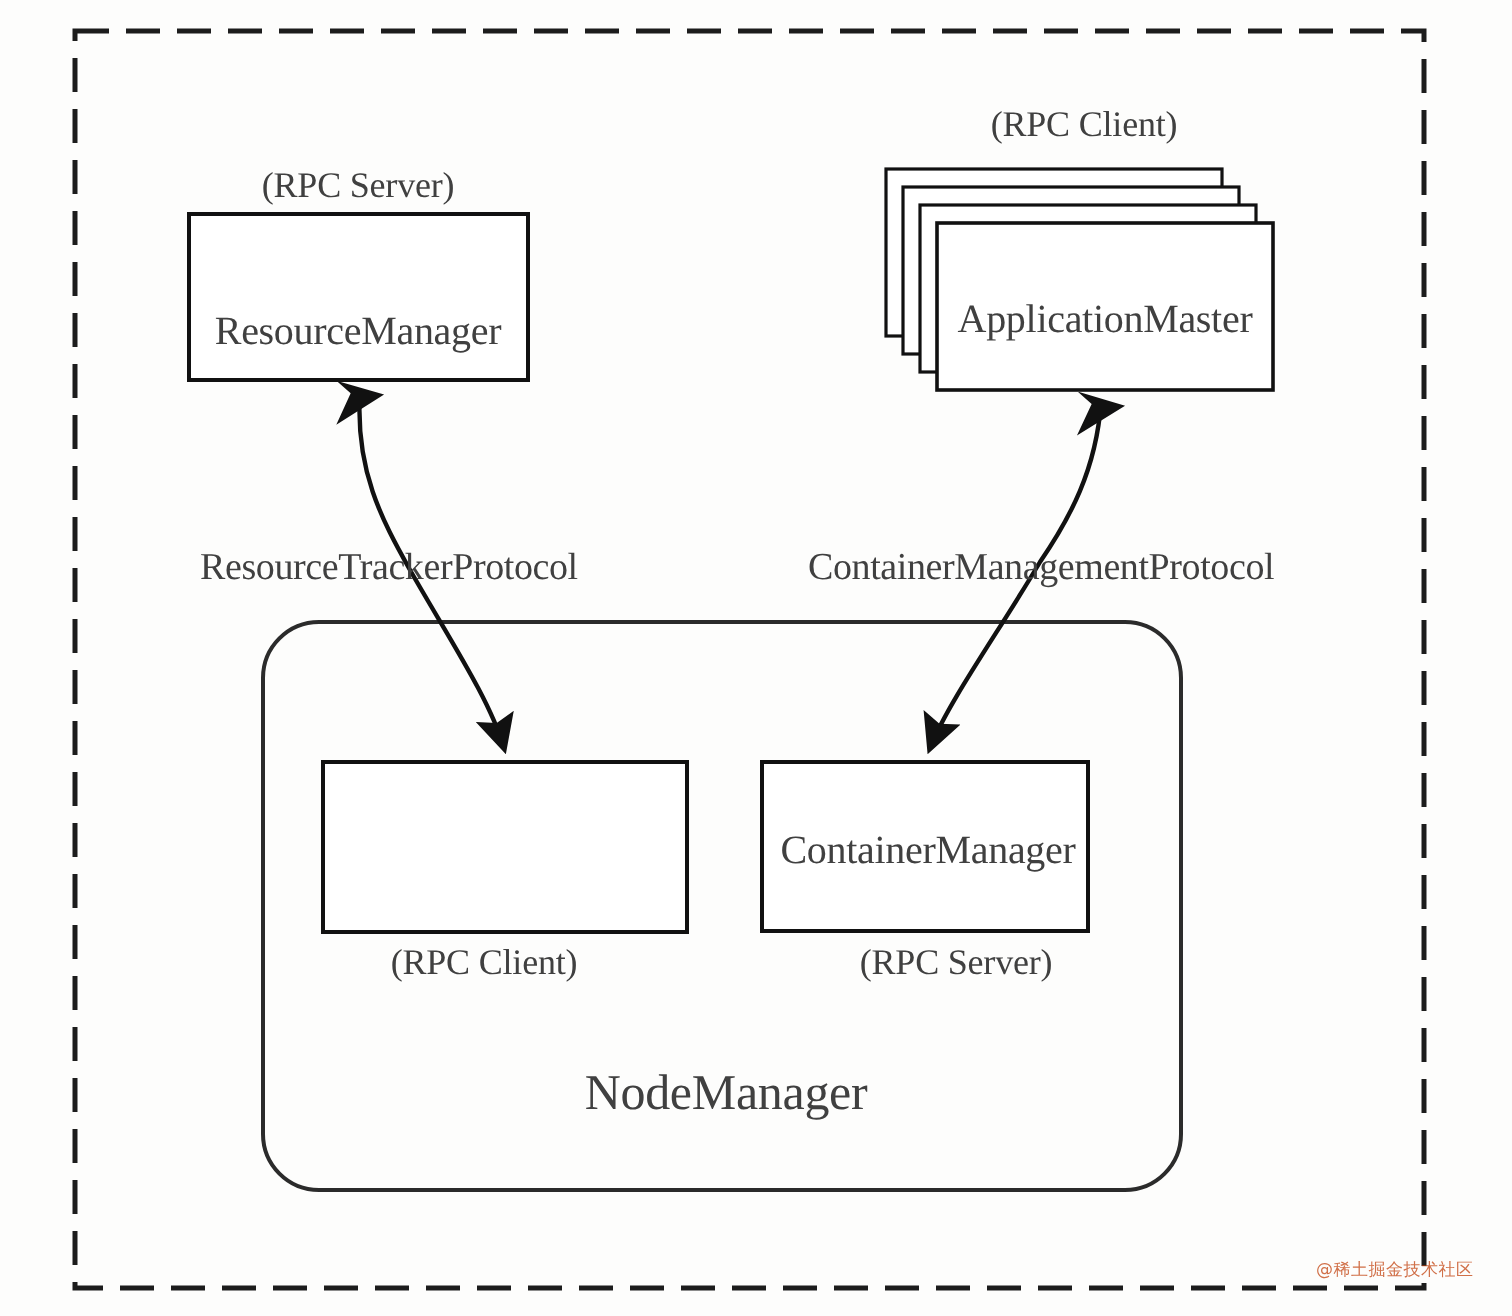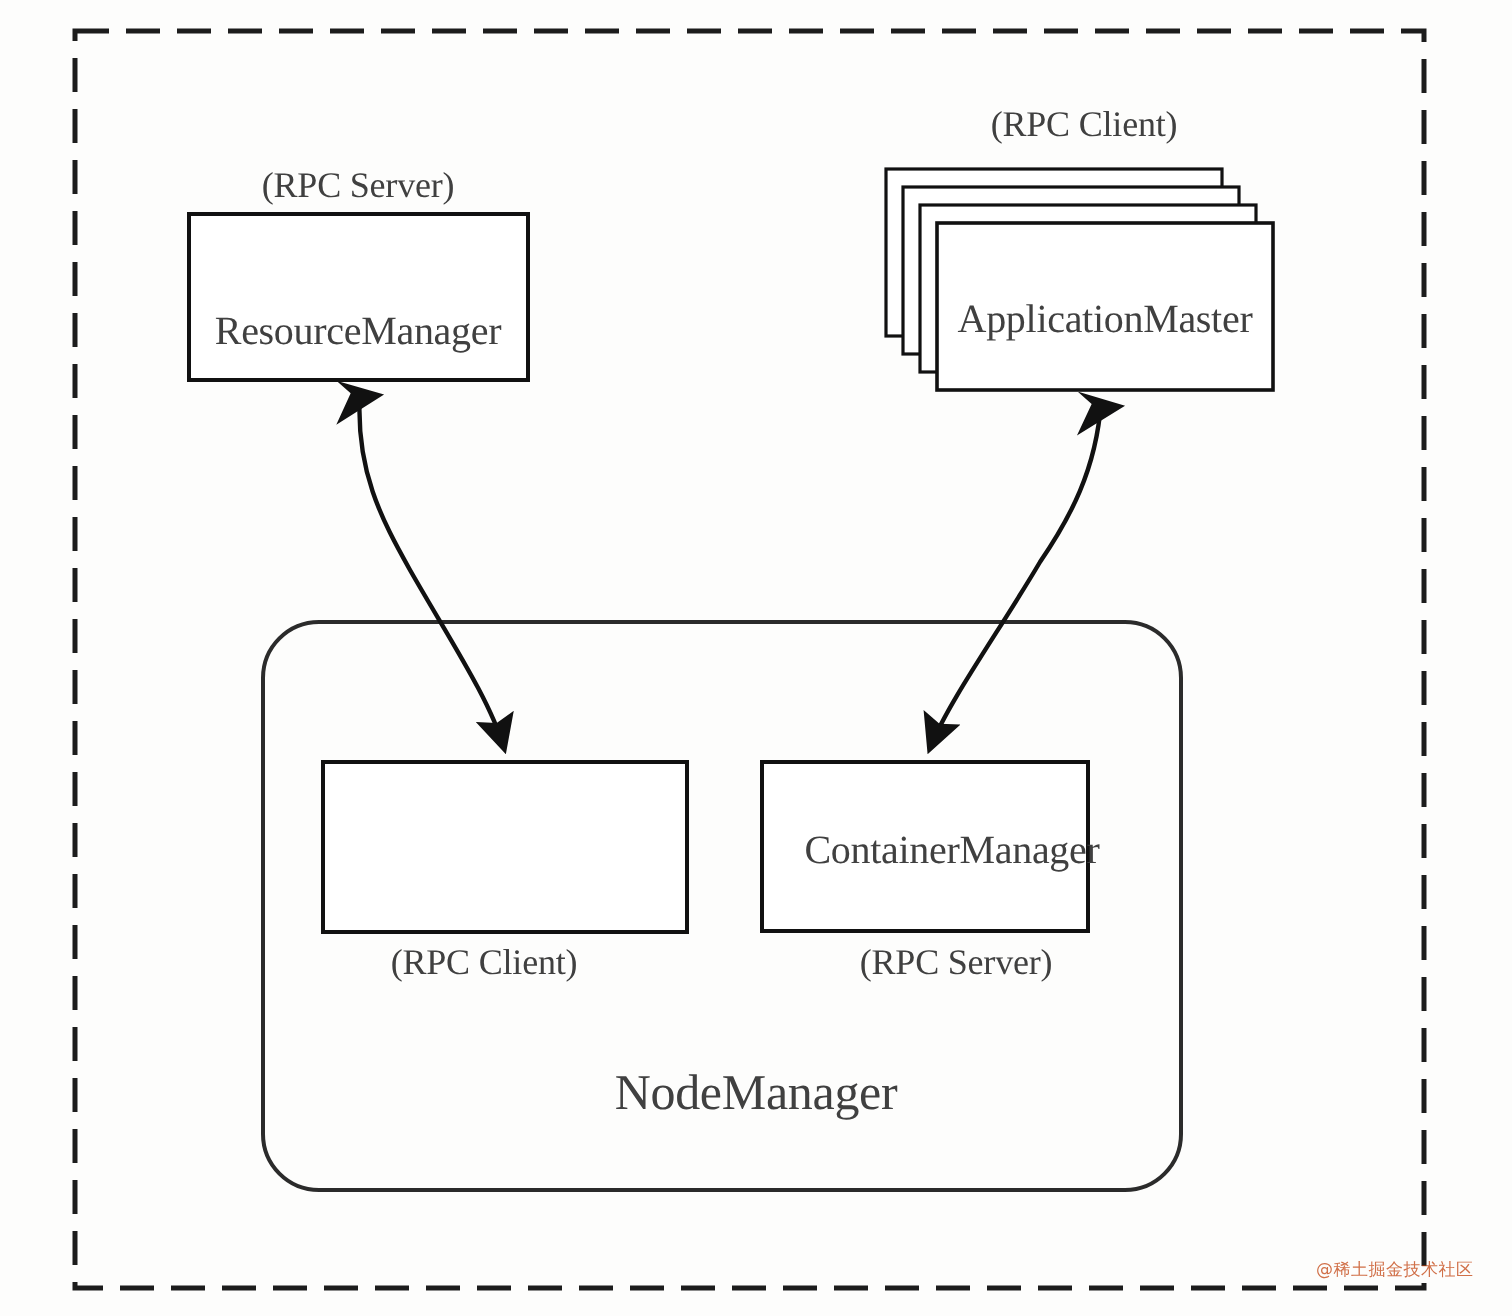"ResourceTrackerProtocol" div.lbl { html: none -> <div>ResourceTrackerProtocol</div> }
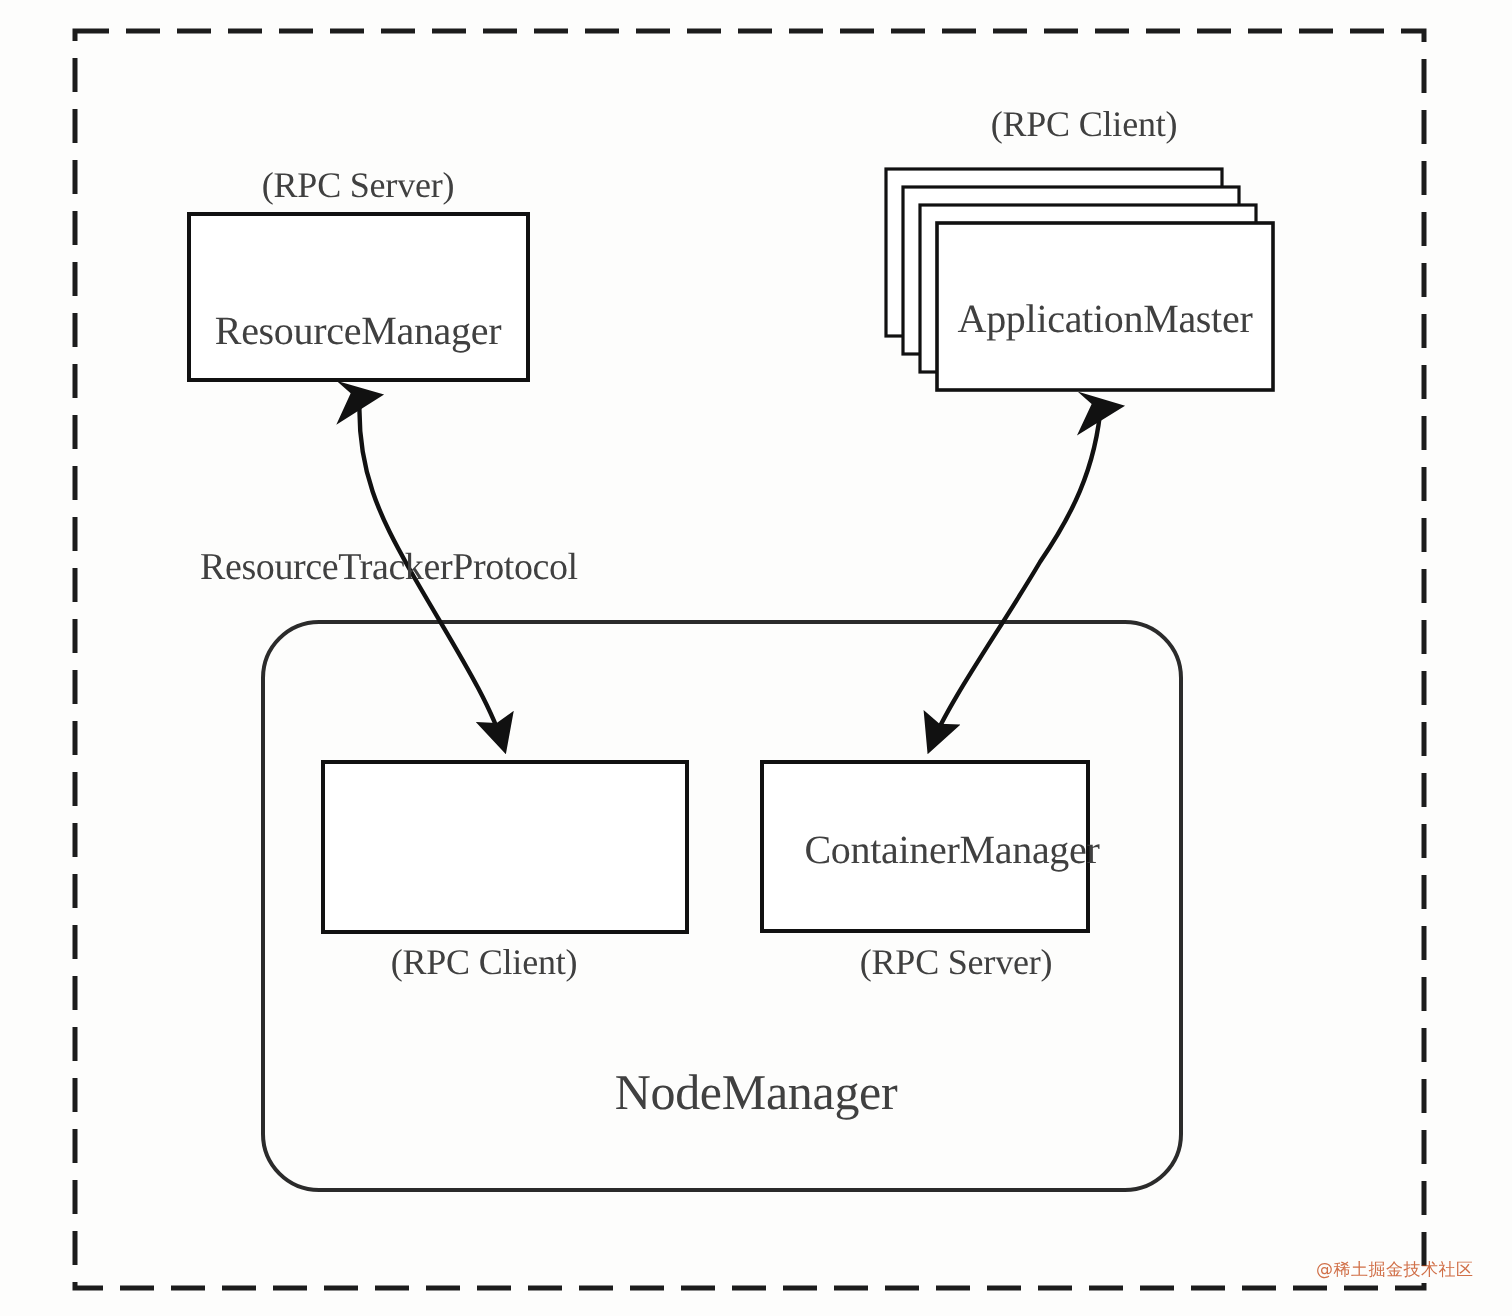"ContainerManagementProtocol" div.lbl { html: none -> <div>ContainerManagementProtocol</div> }
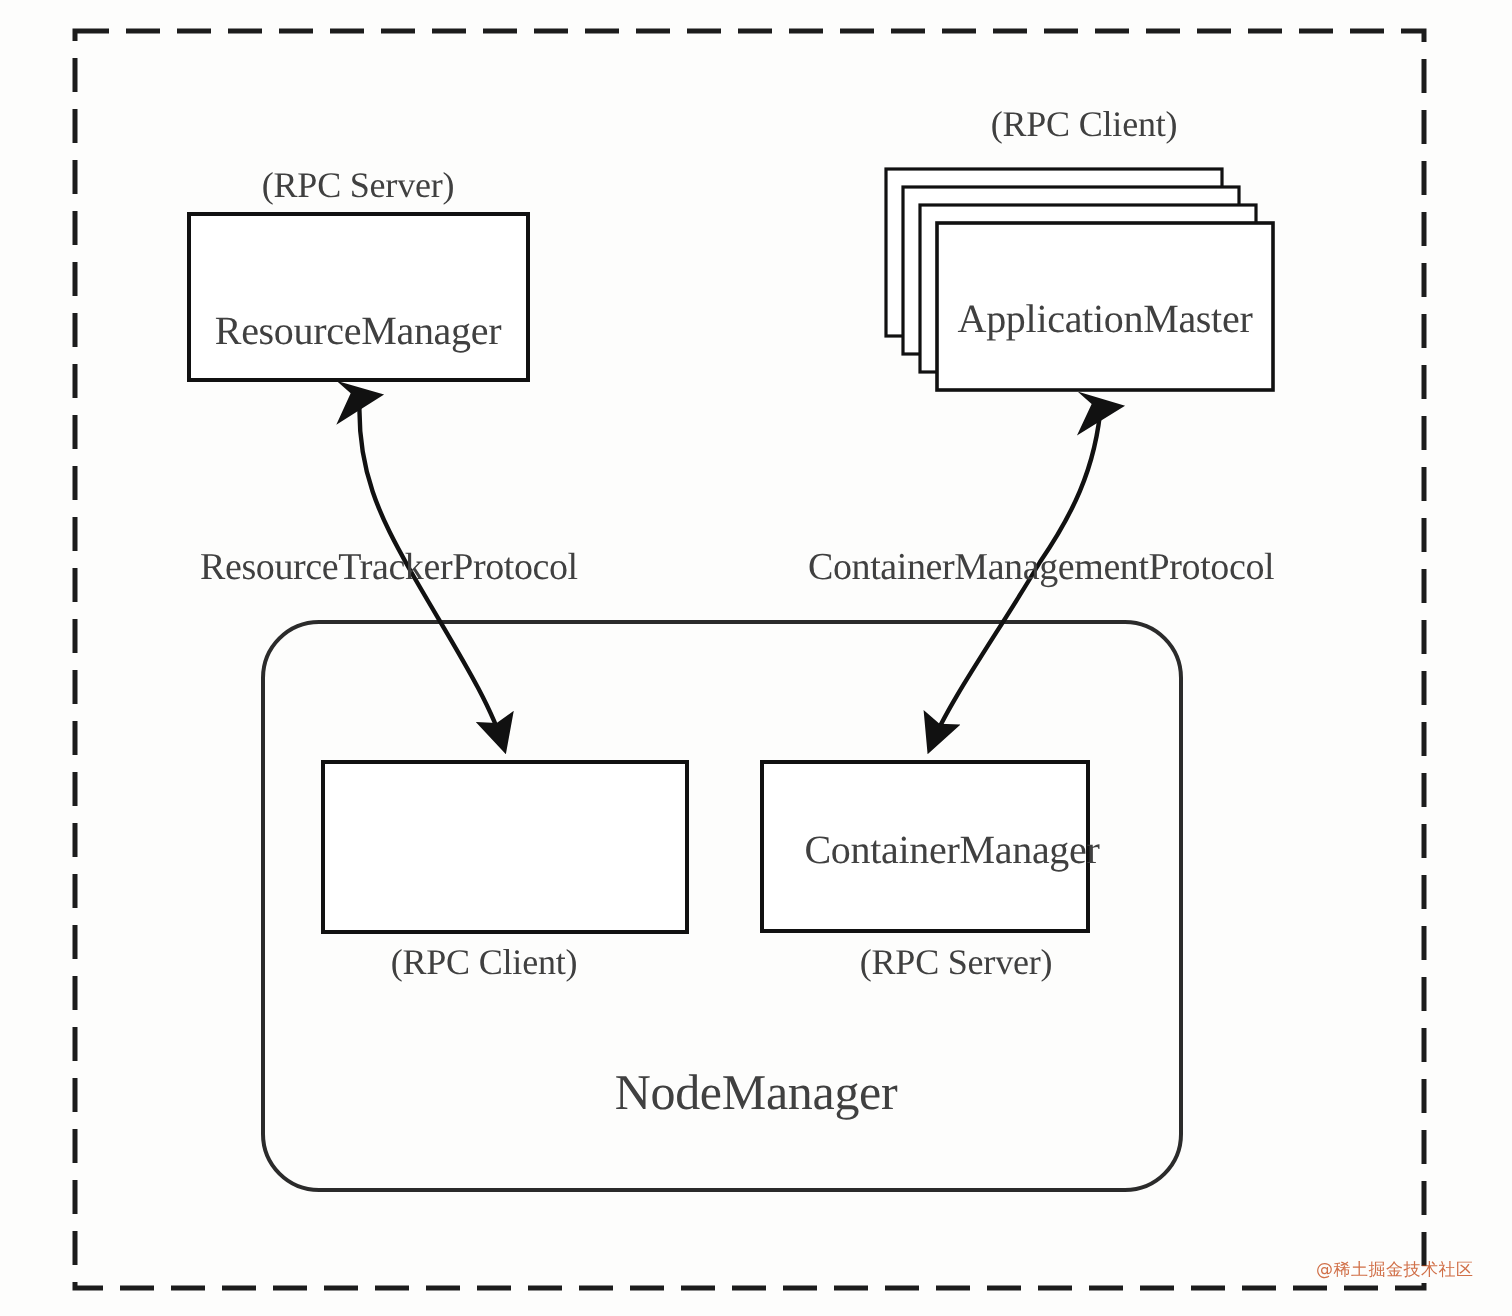"ContainerManager" div.lbl { left: 952px -> 928px }
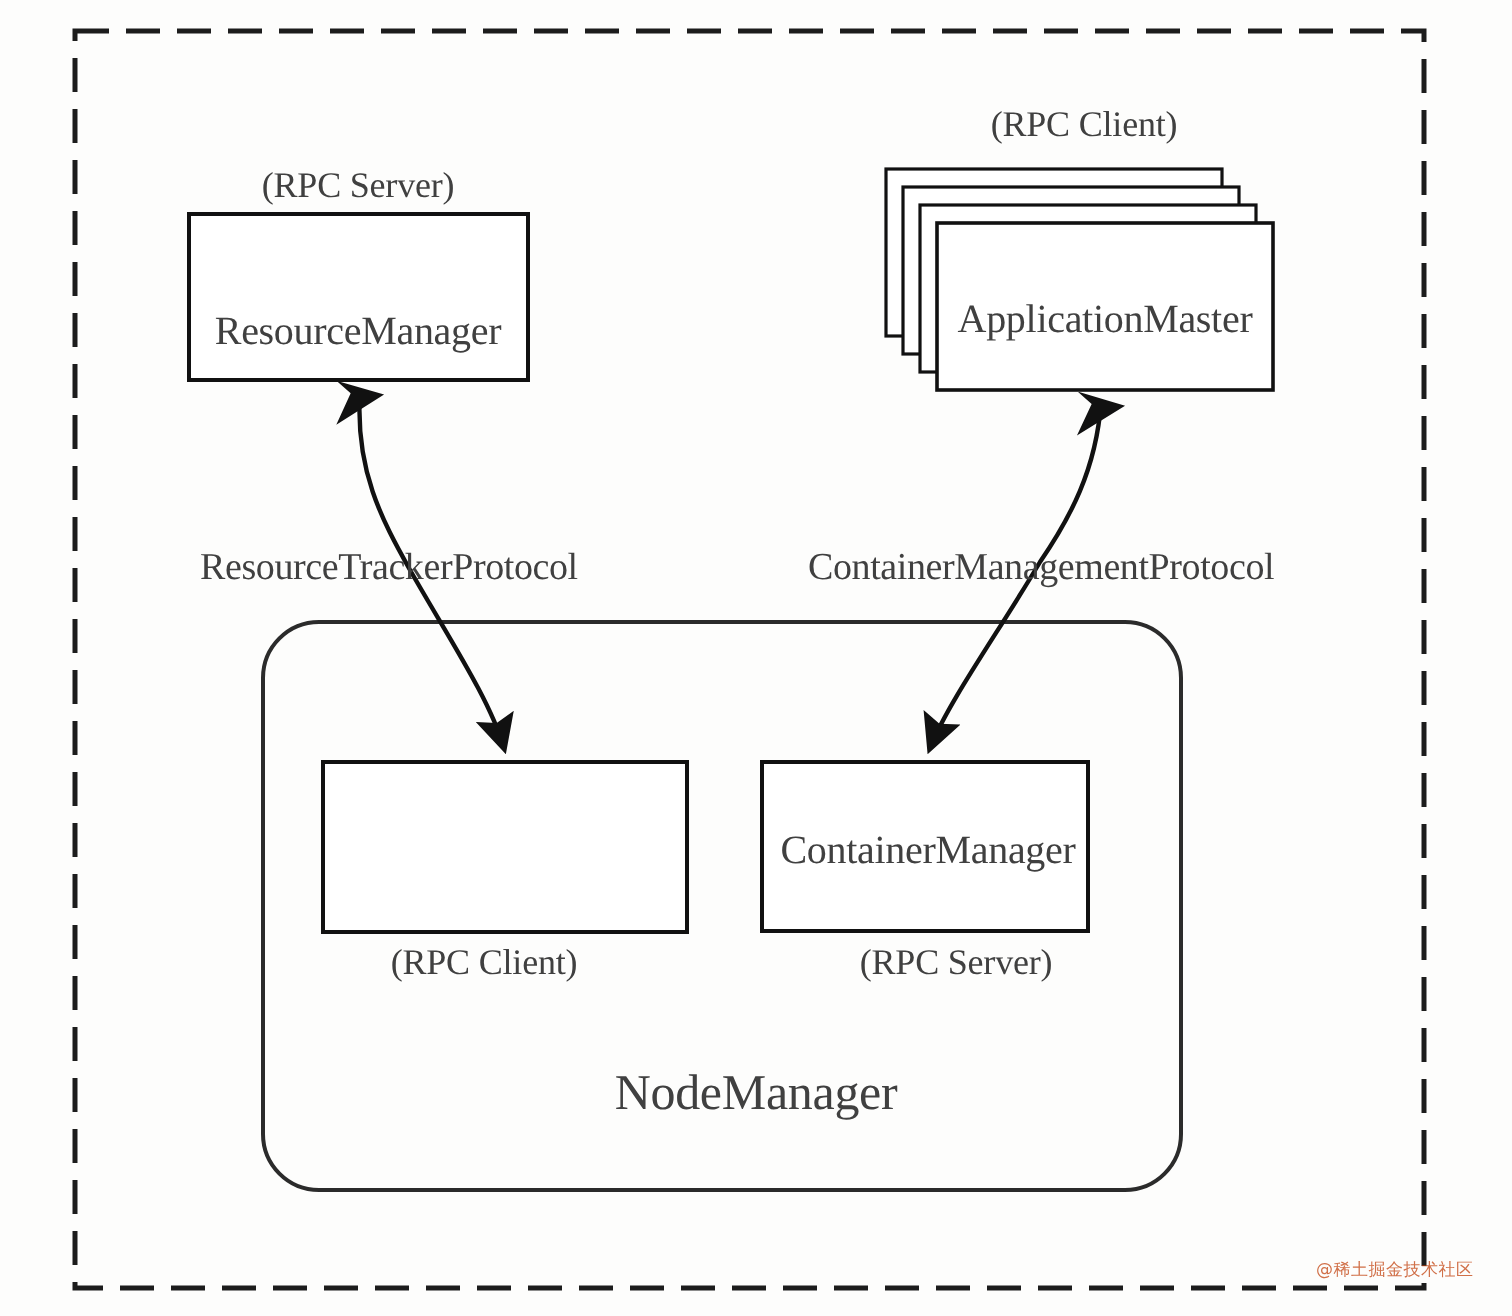"NodeManager" div.lbl { left: 756px -> 726px }
